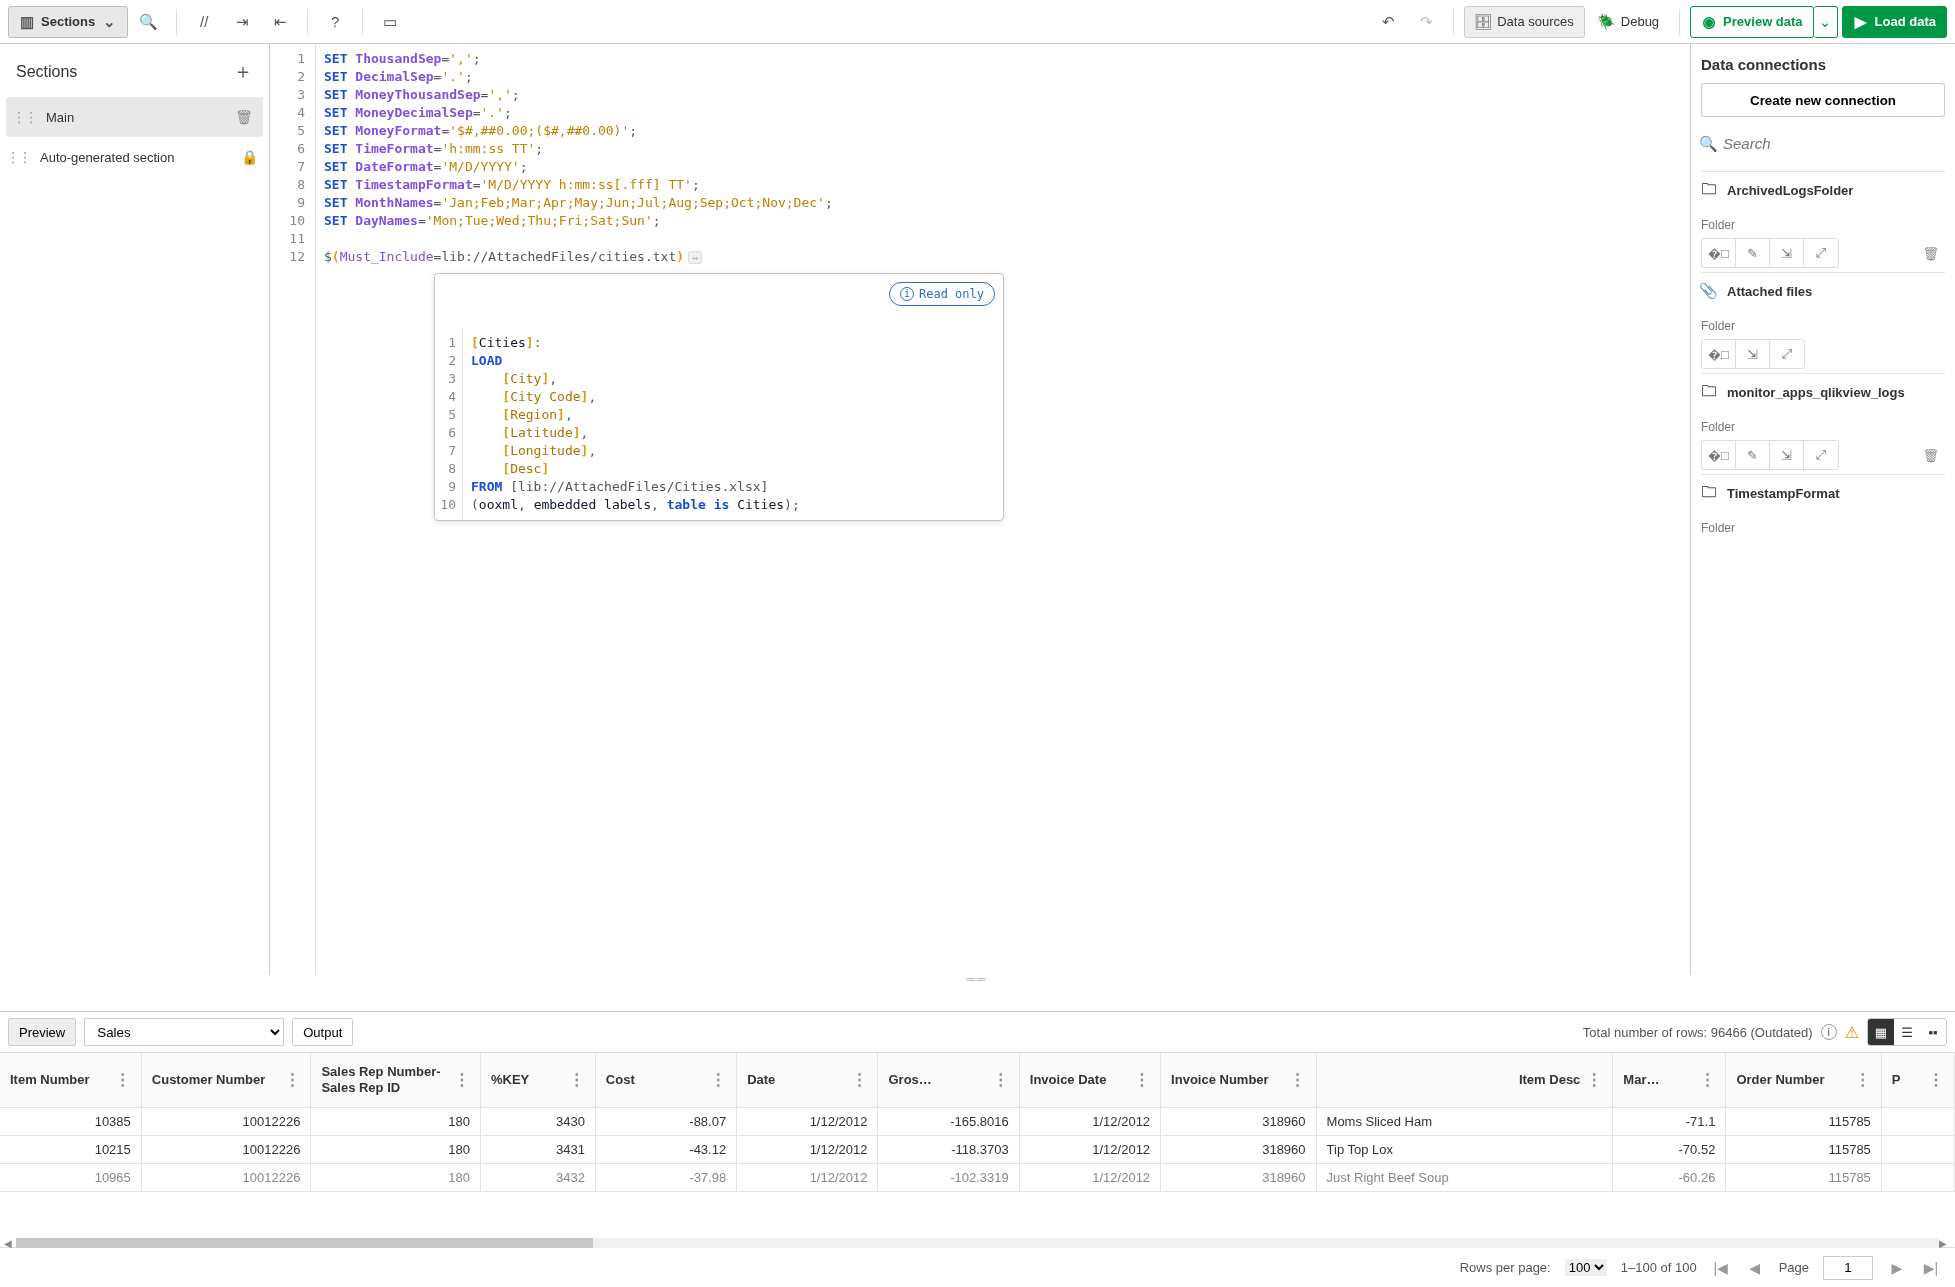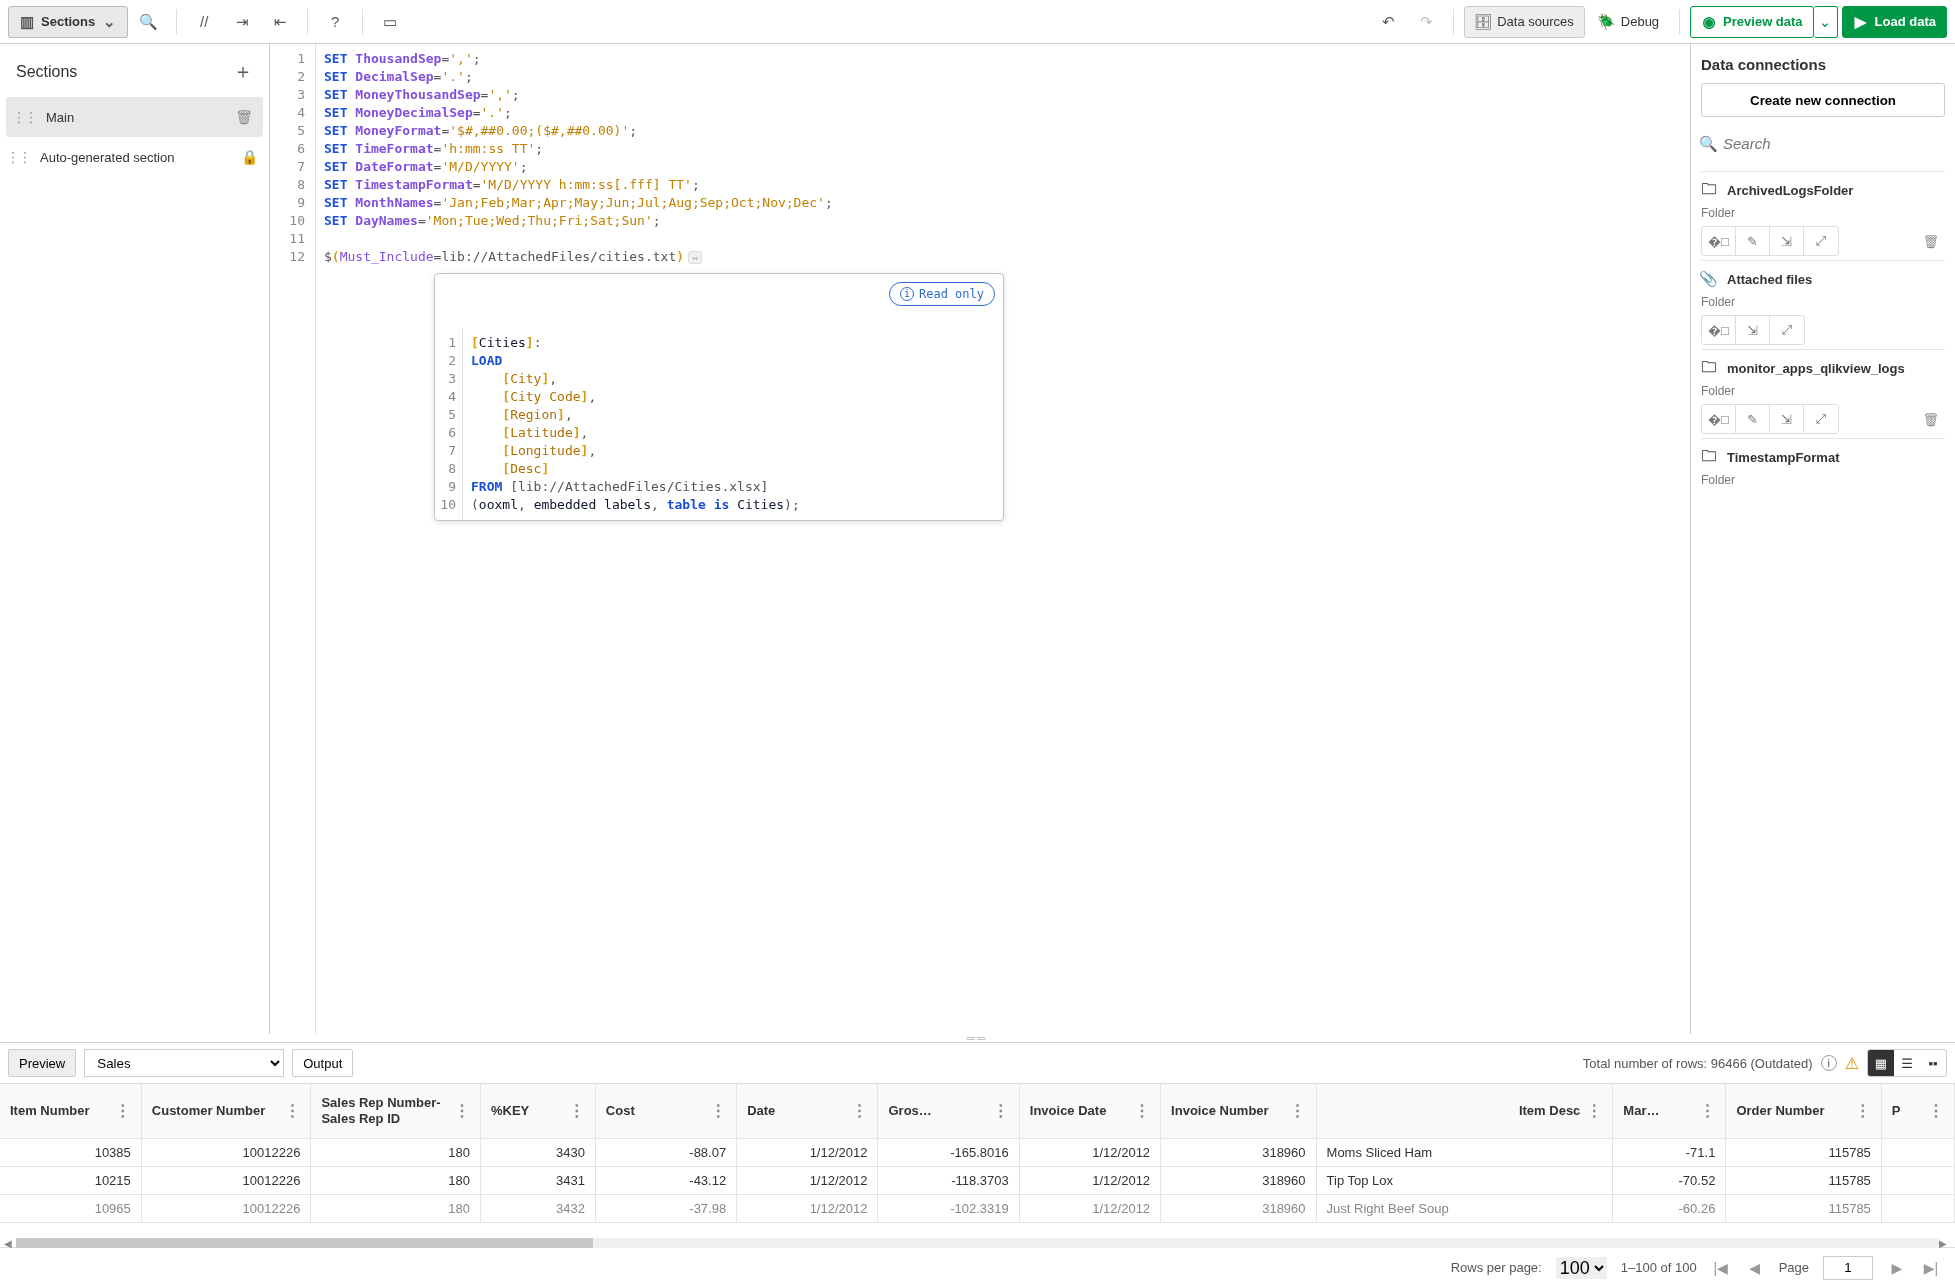"Folder" .conn-item .type { margin: 8px 0 6px 0 -> 20px 0 6px 0 }
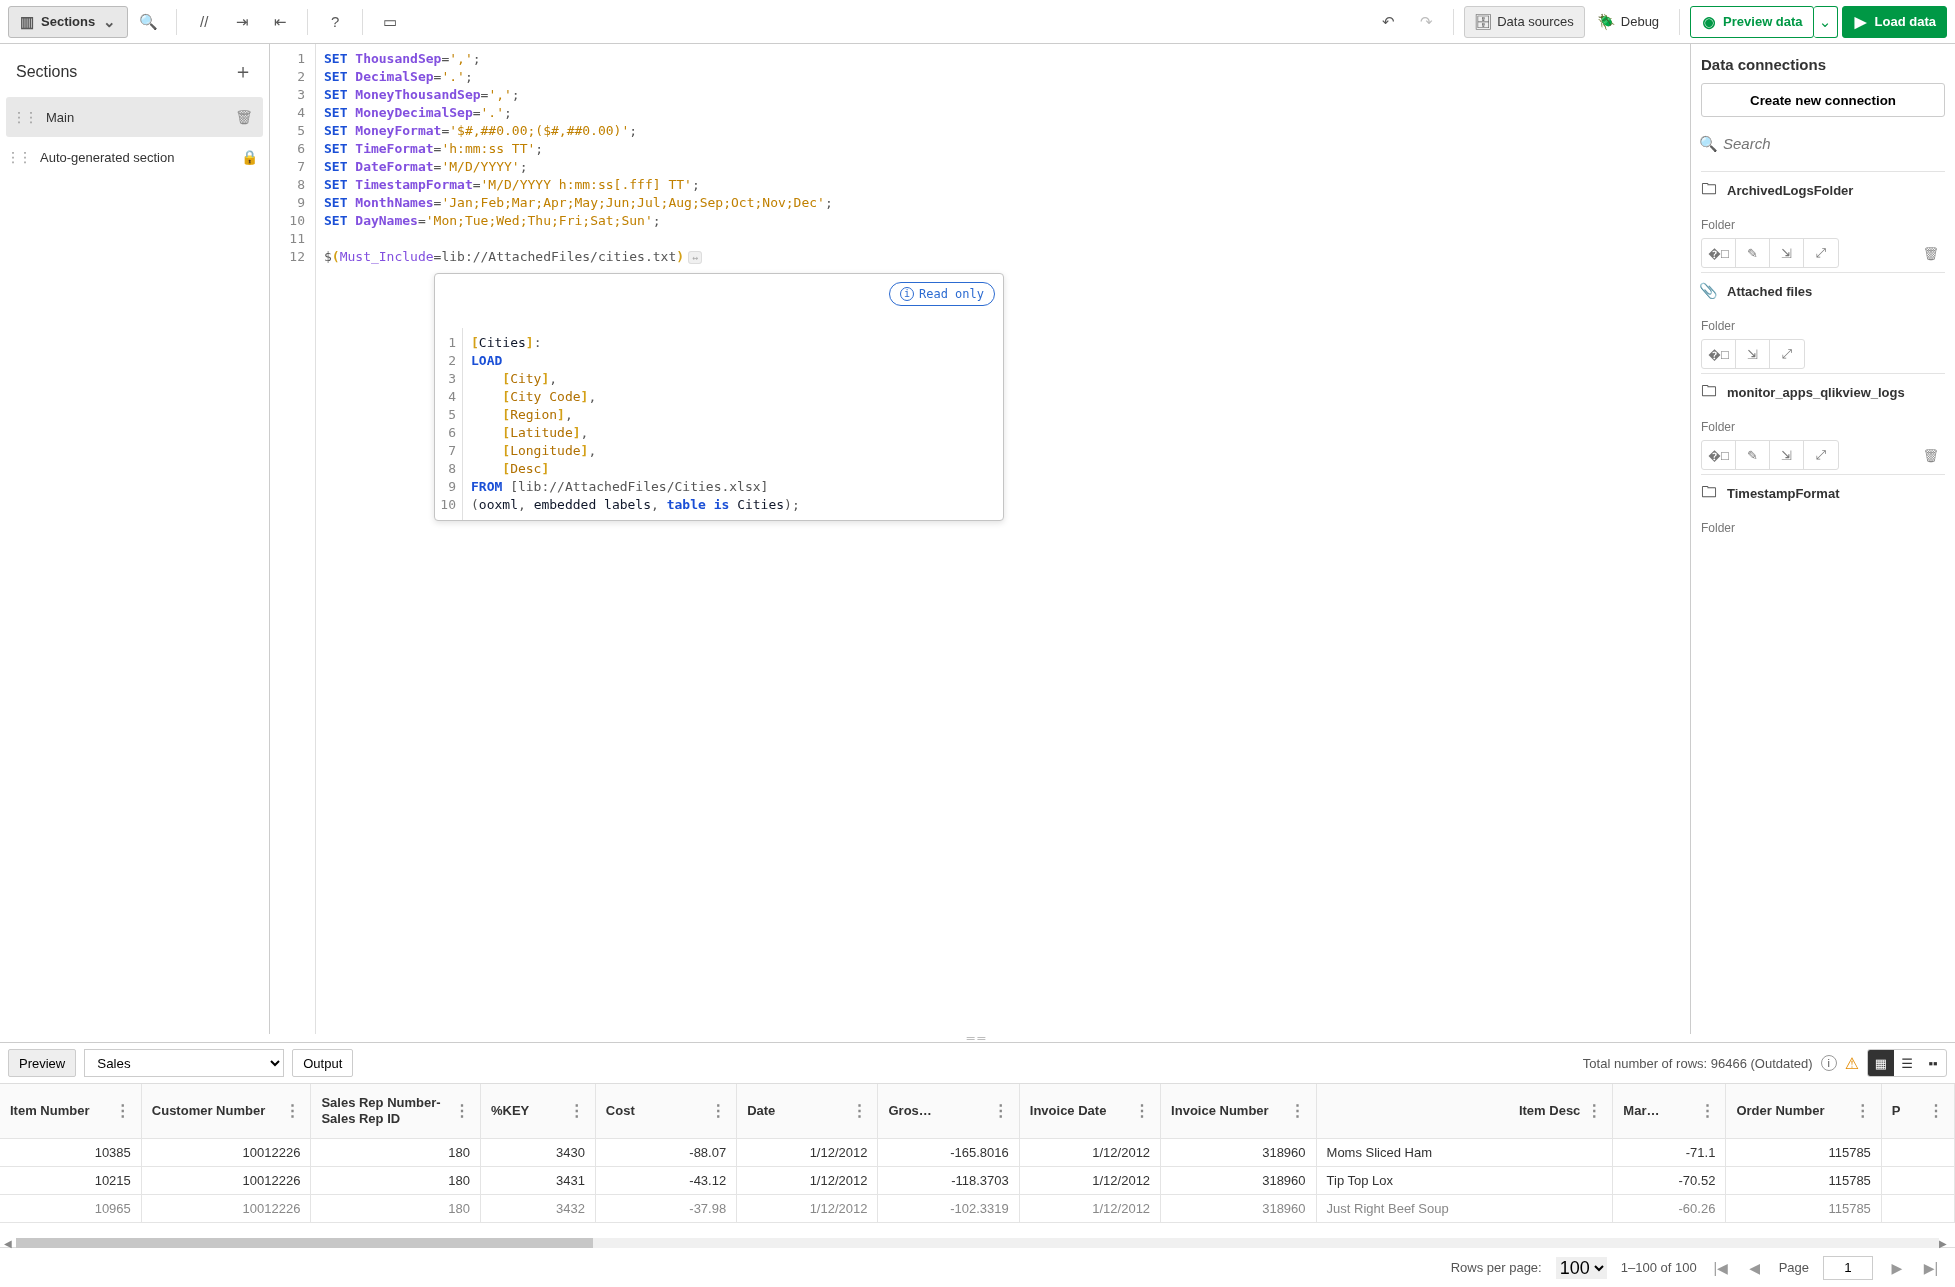"Preview" .preview-area { height: 245px -> 276px; margin-top: none -> 28px }
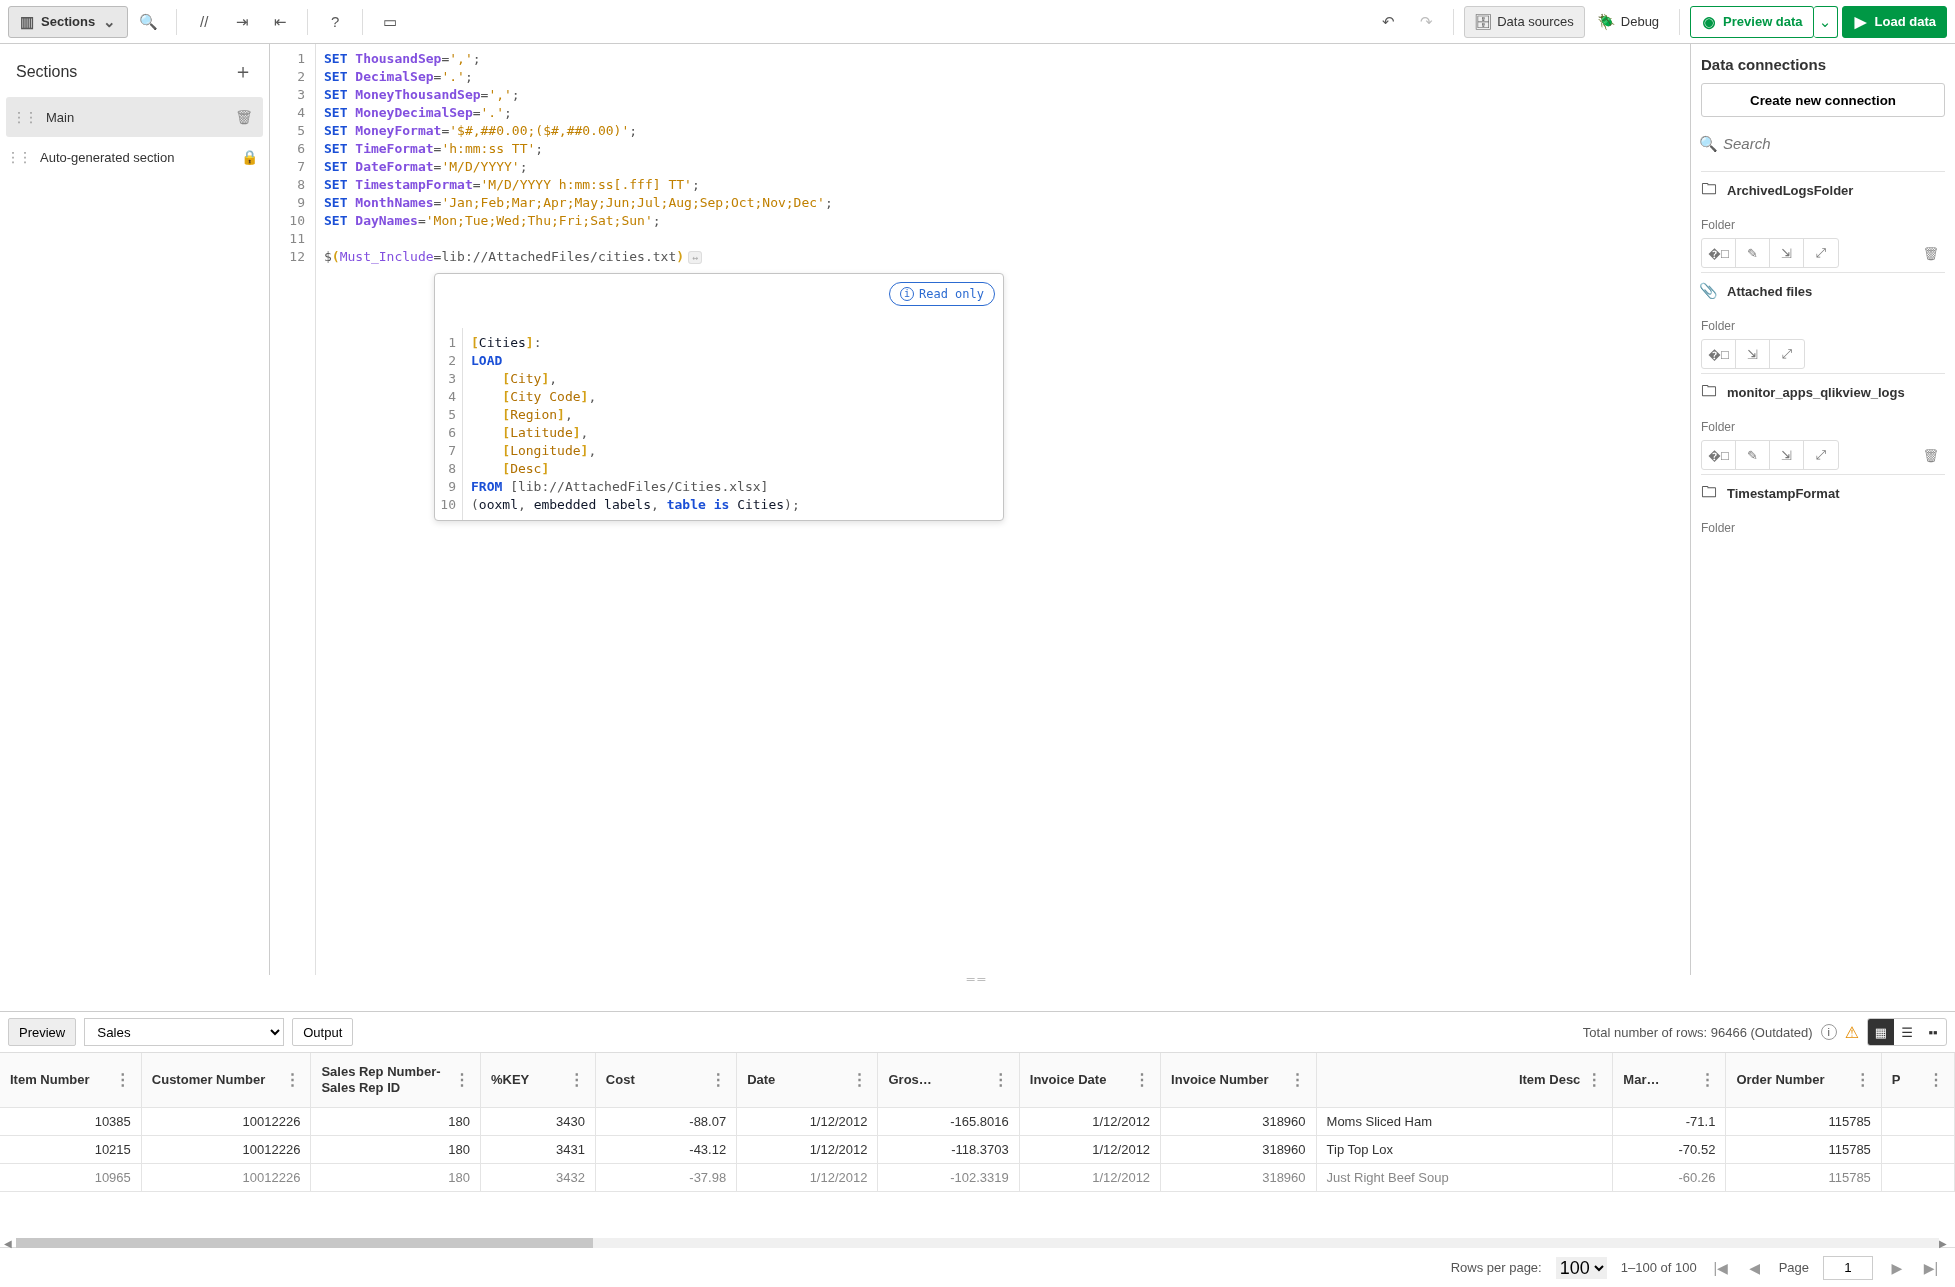"100" .pager select { font-size: 18px -> 13px }
